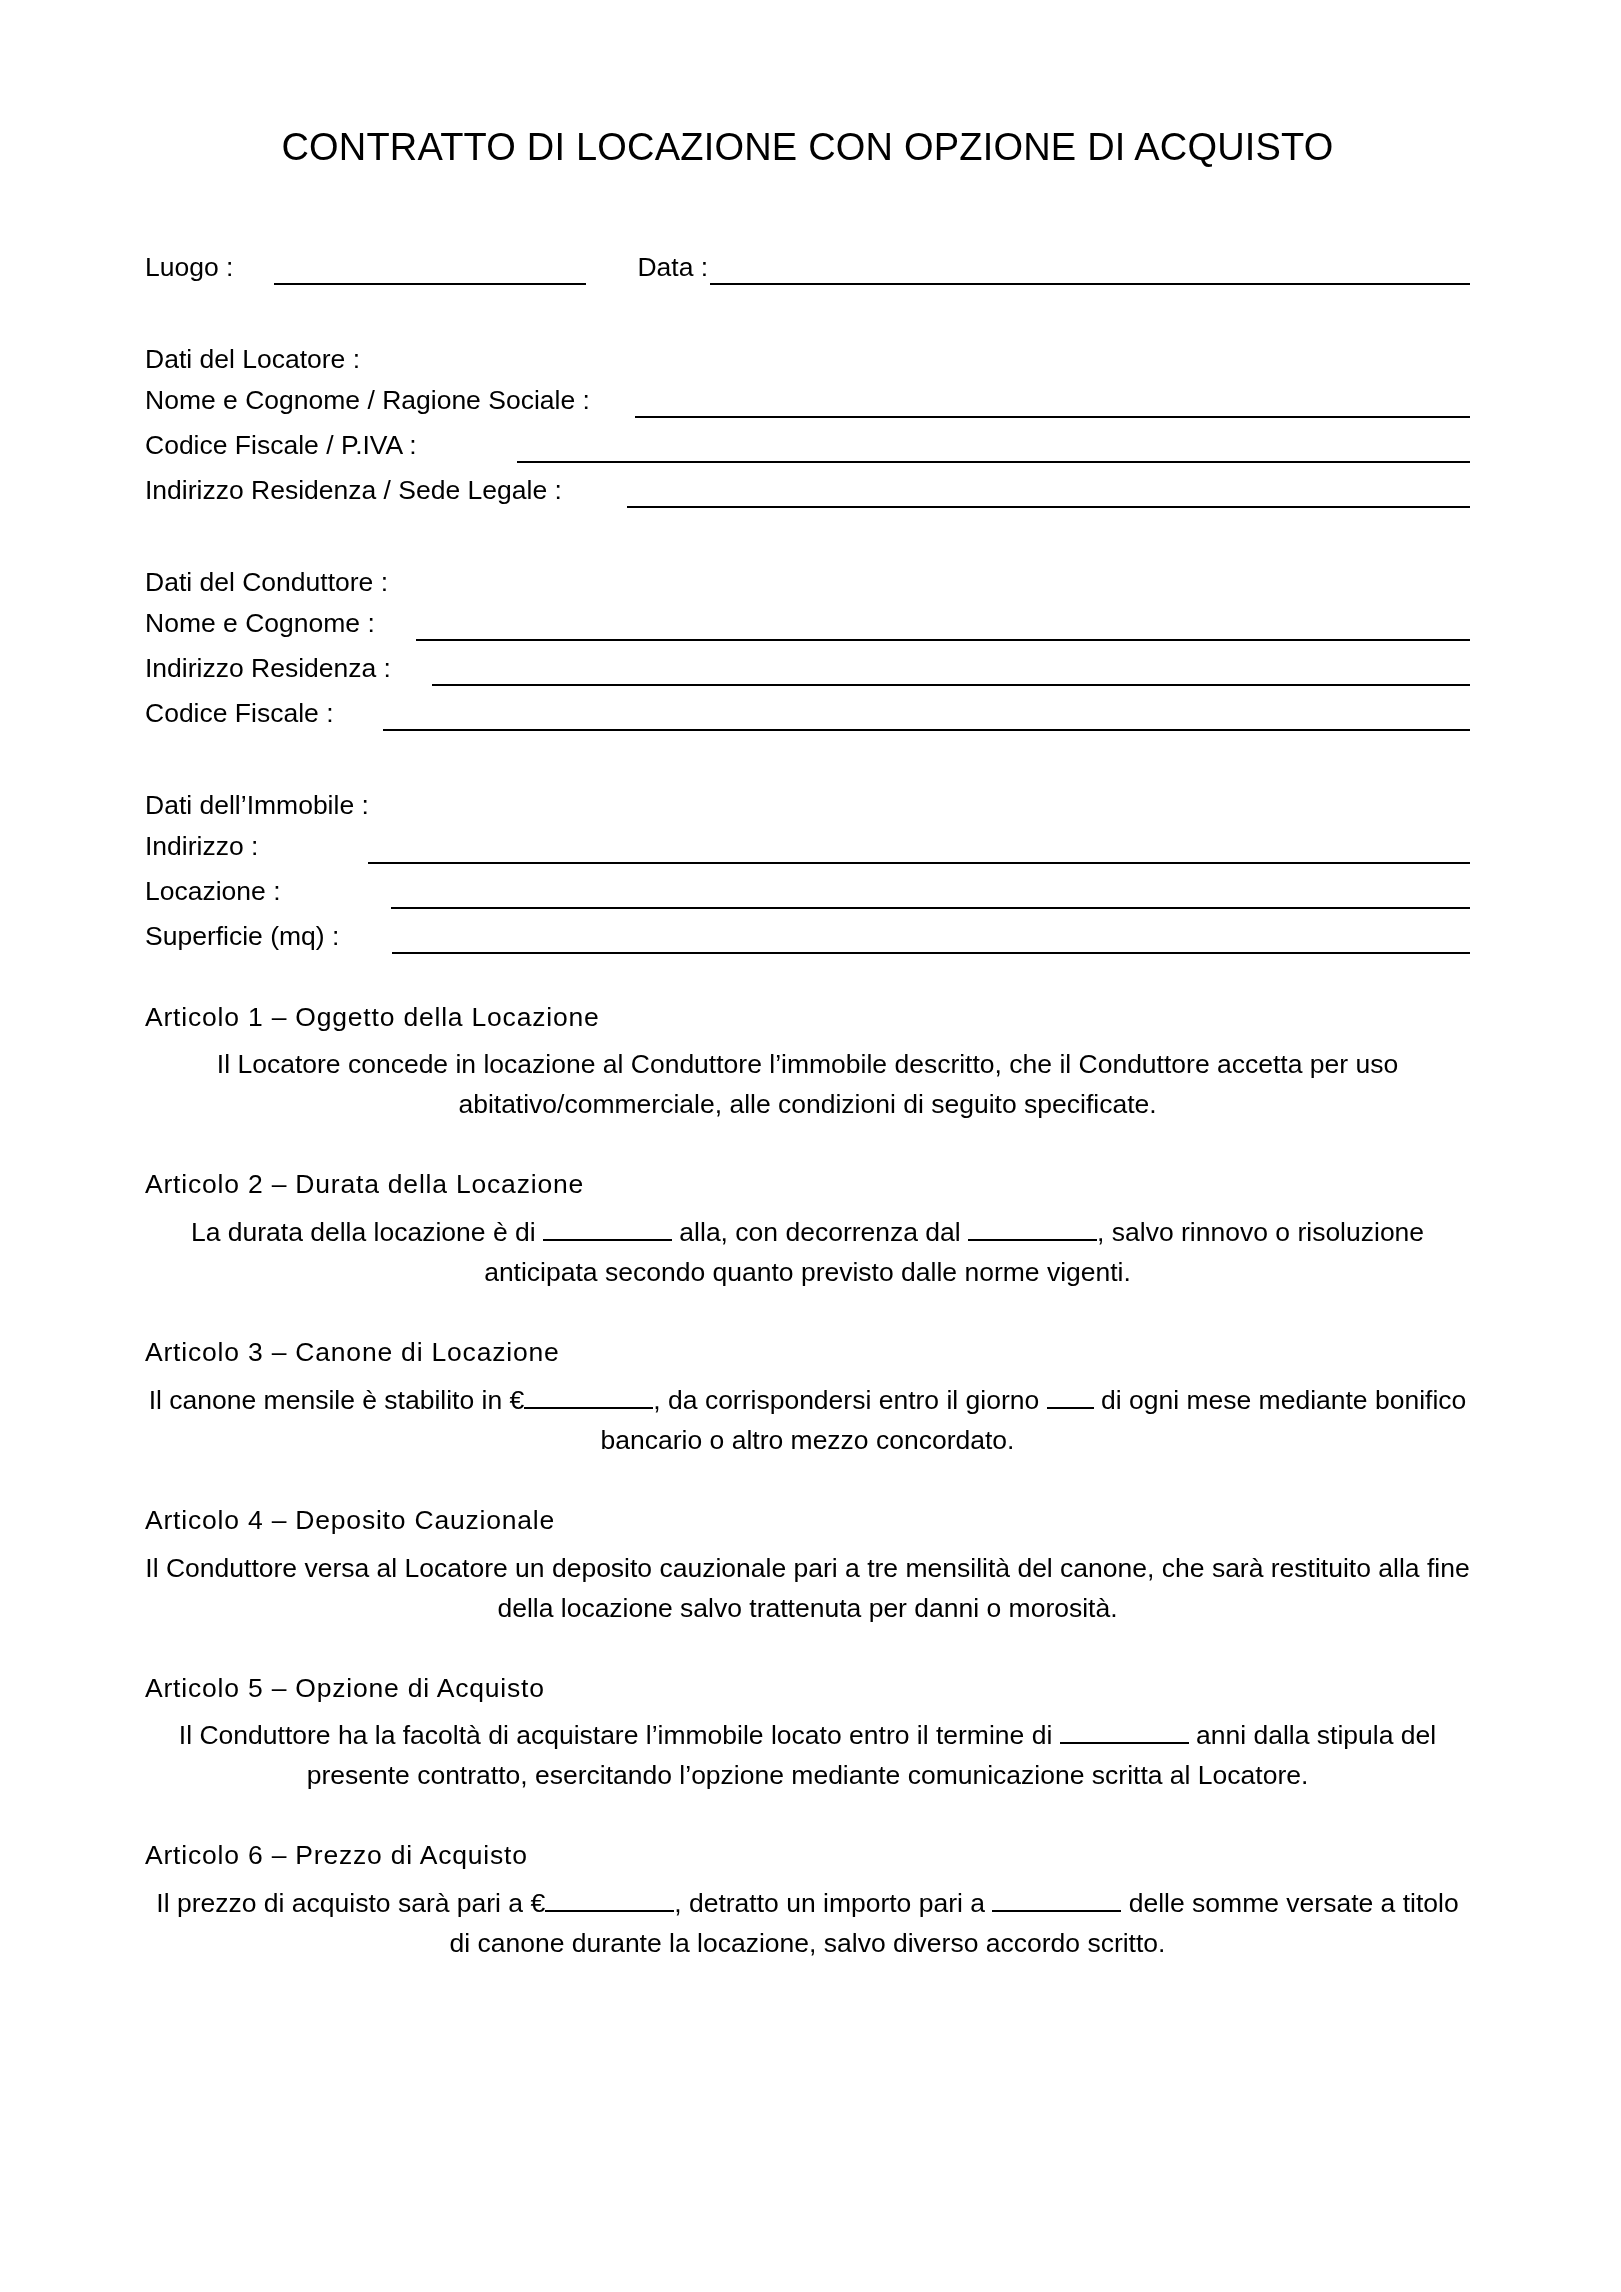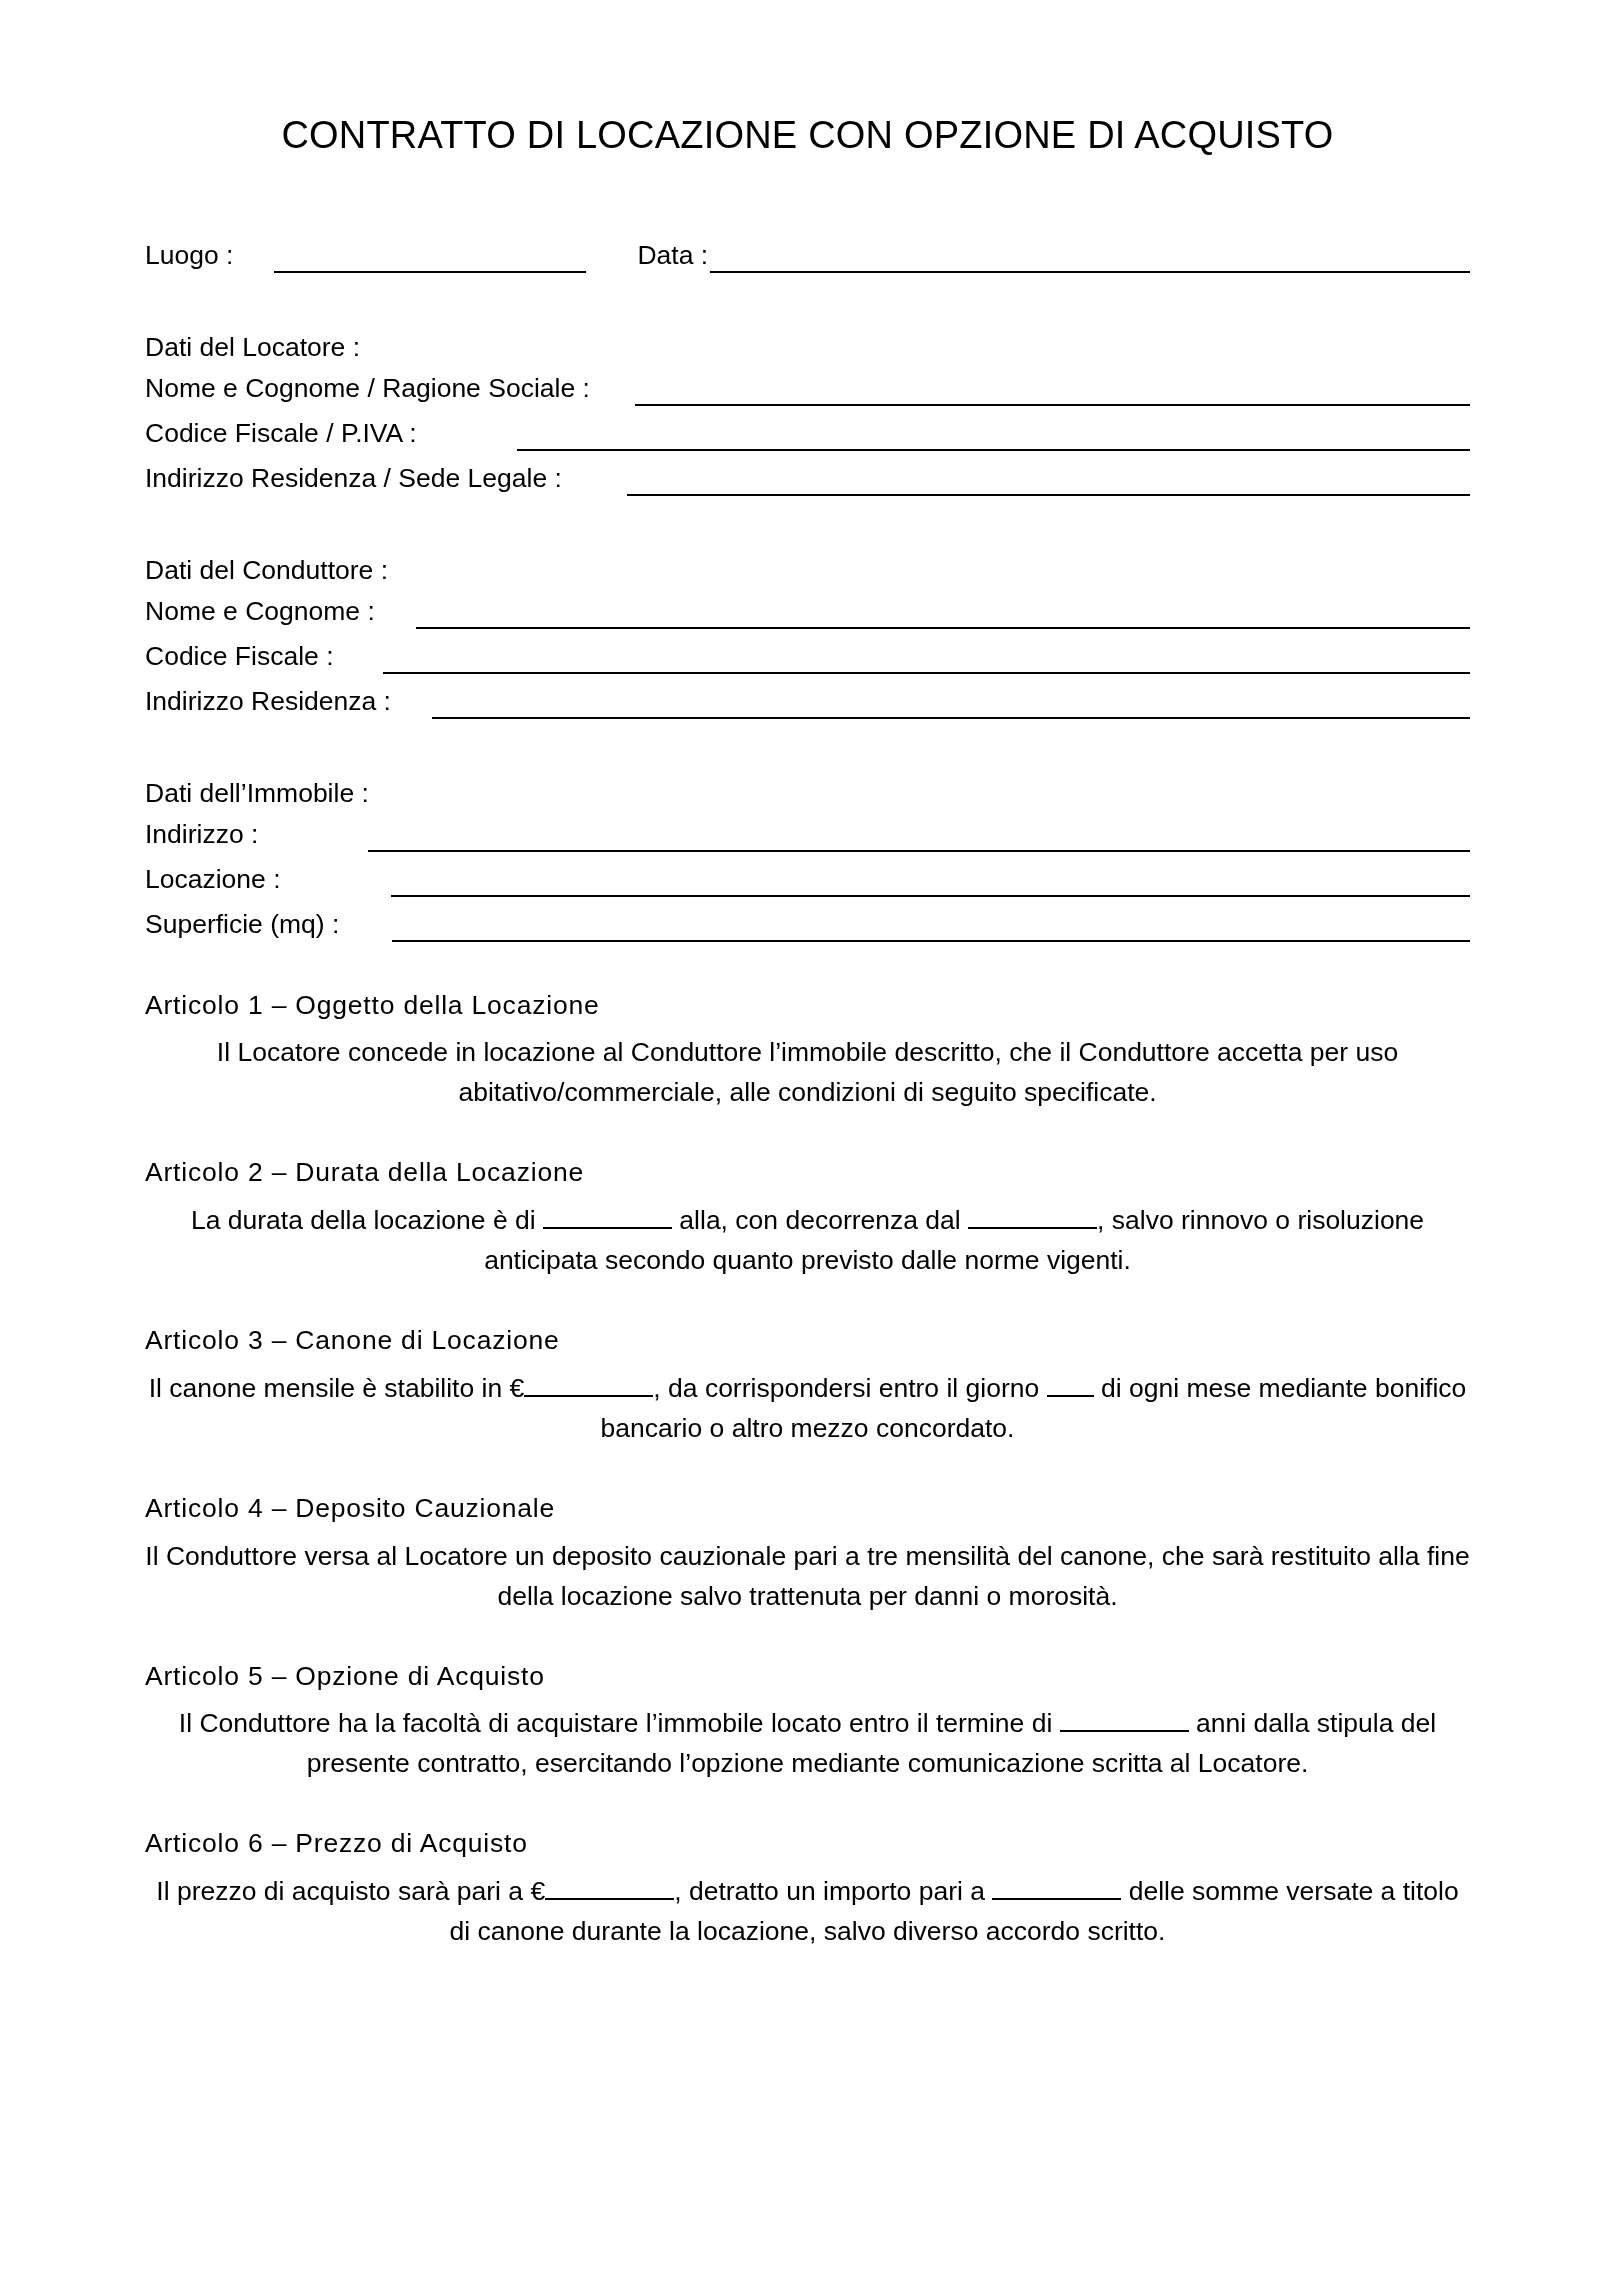"CONTRATTO DI LOCAZIONE CON OPZIONE" .page { margin: 4px auto -> 16px auto }
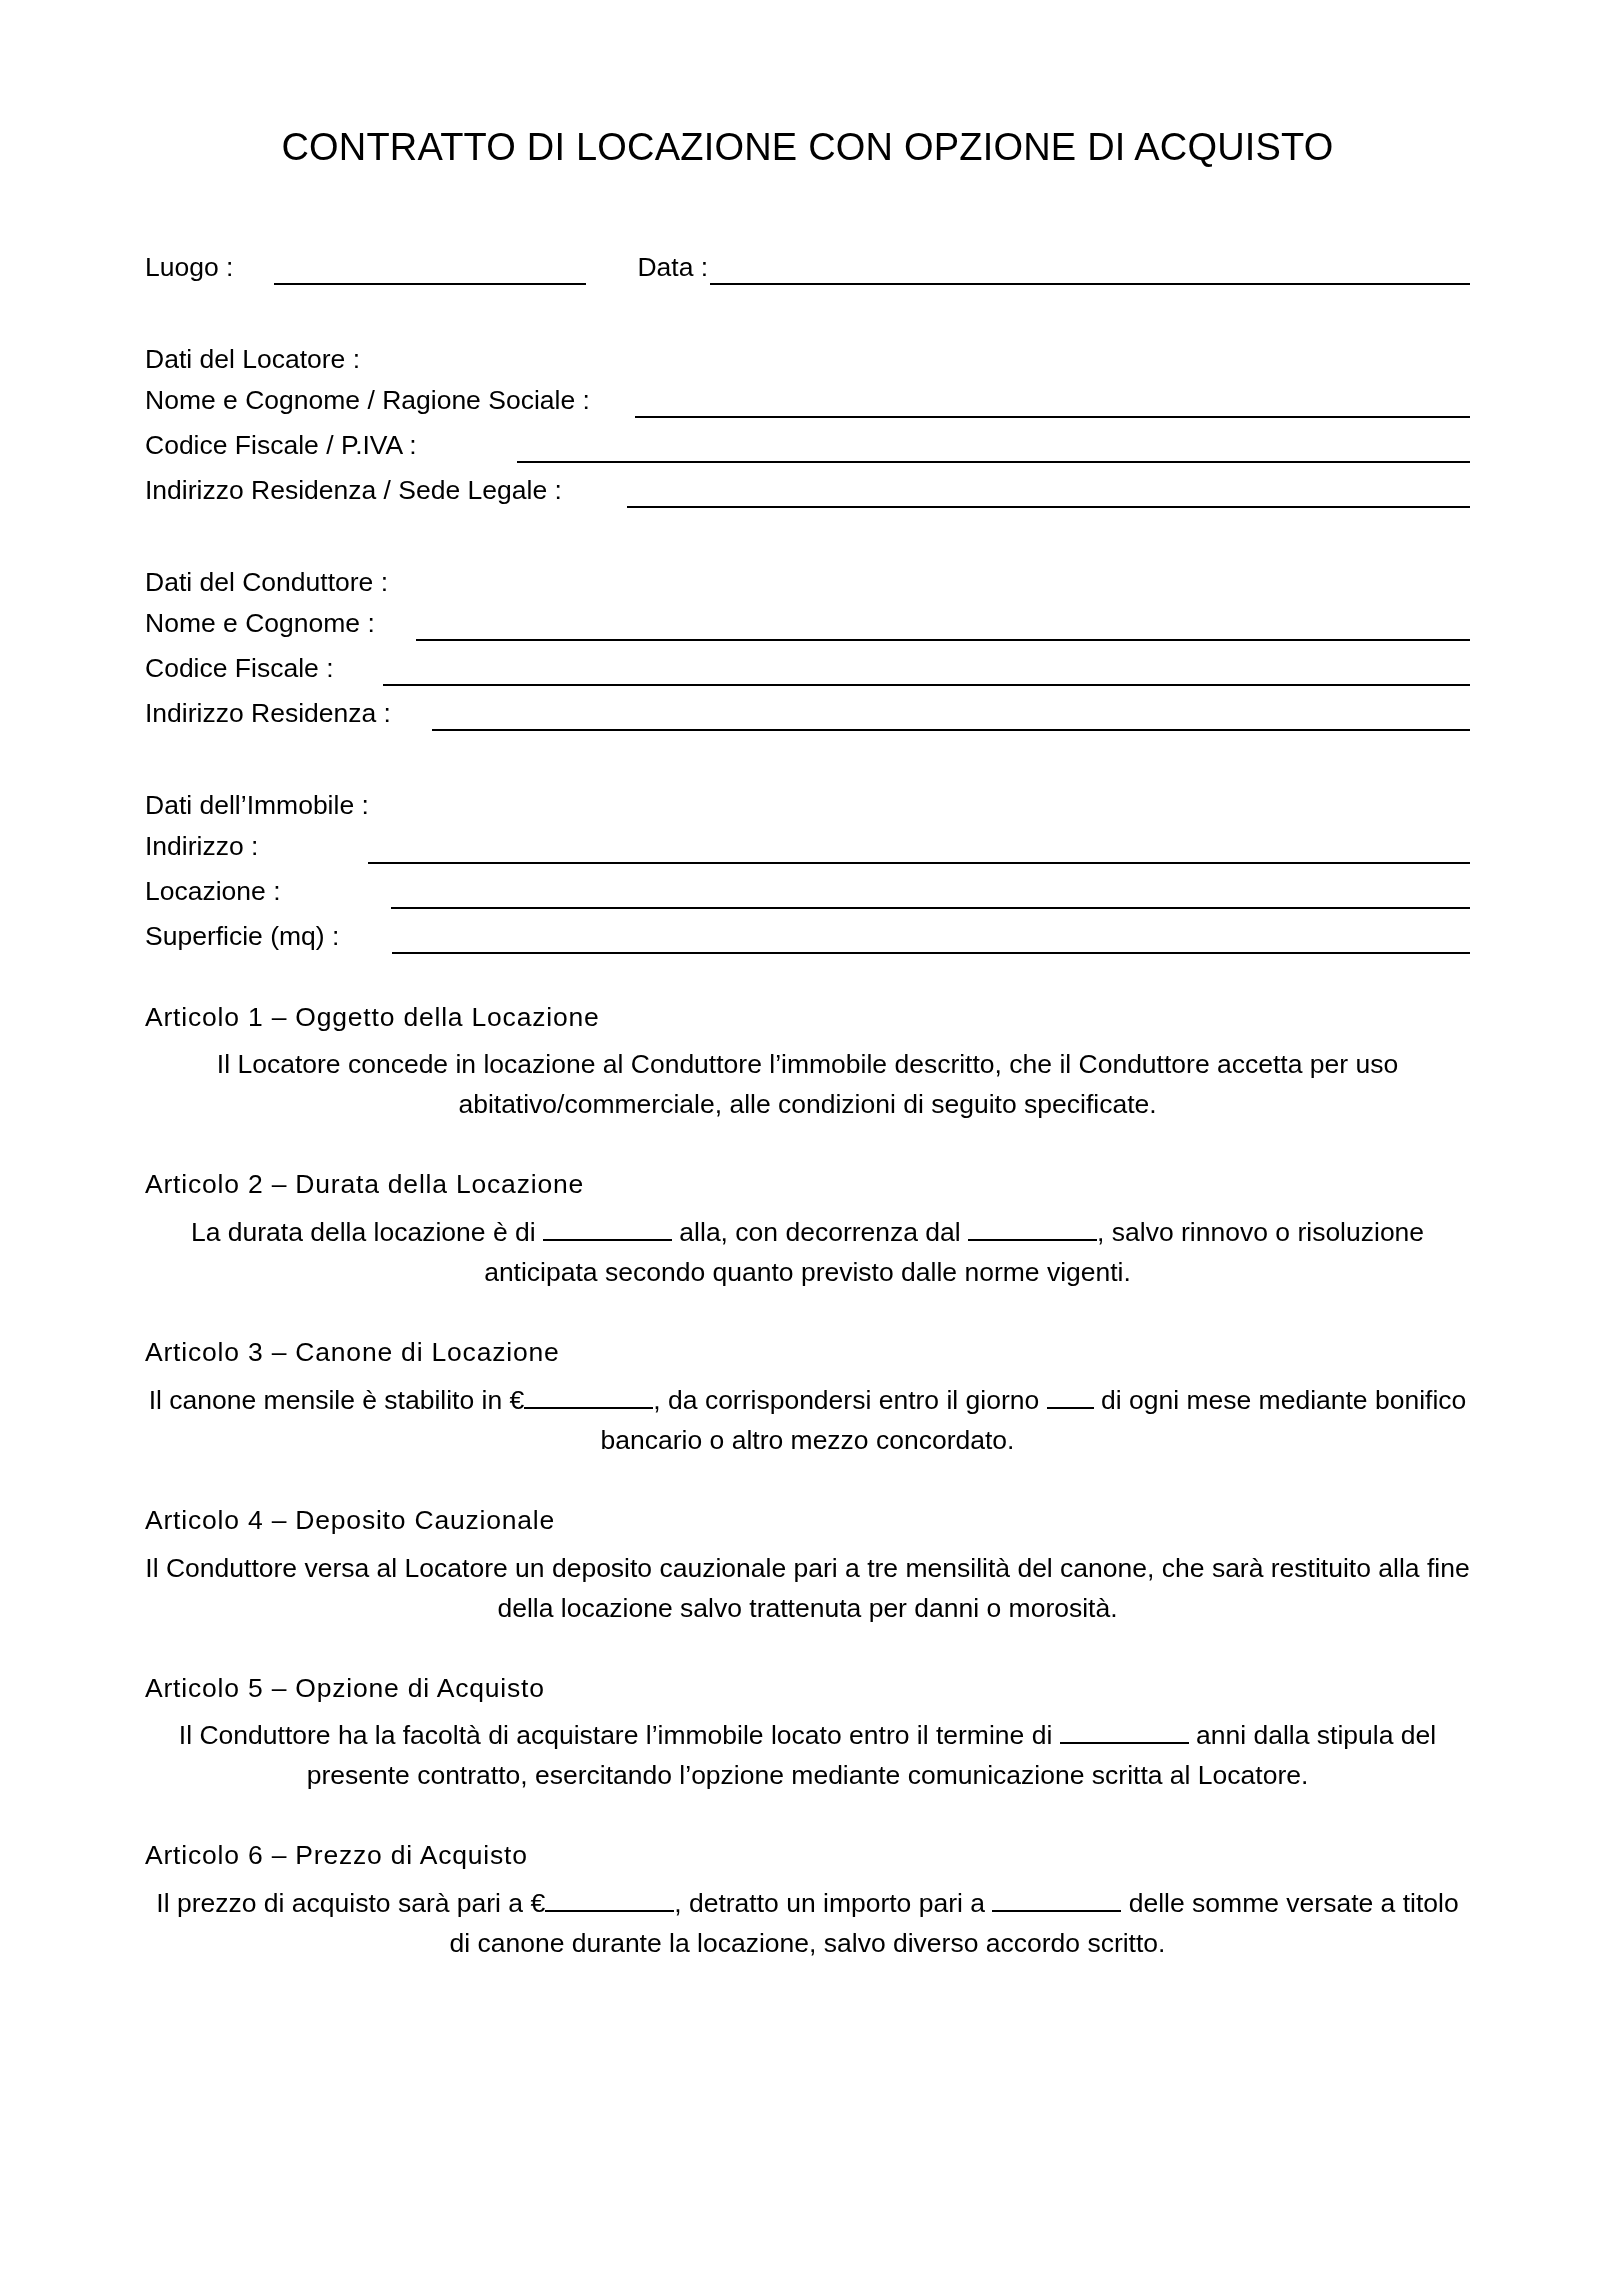"Codice Fiscale :" div.form-row { order: before "Indirizzo Residenza :" -> after "Indirizzo Residenza :" }
